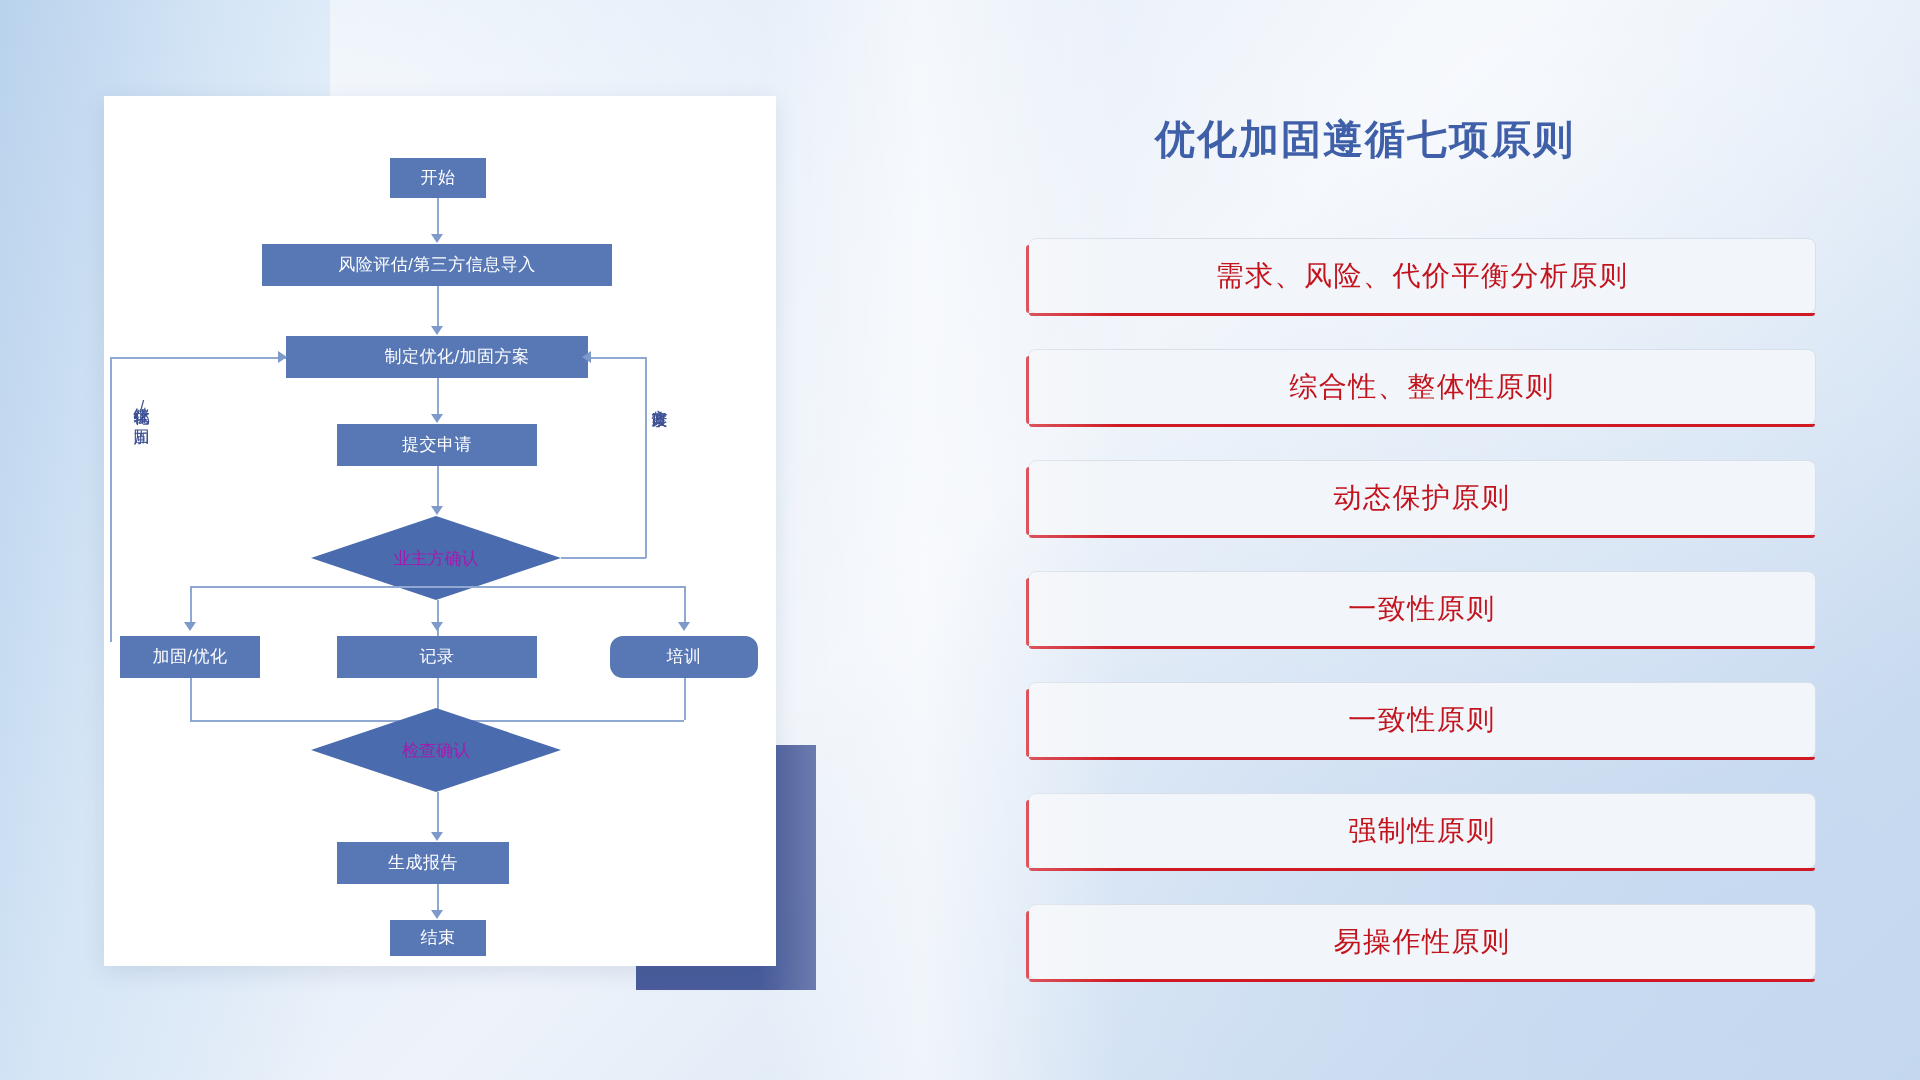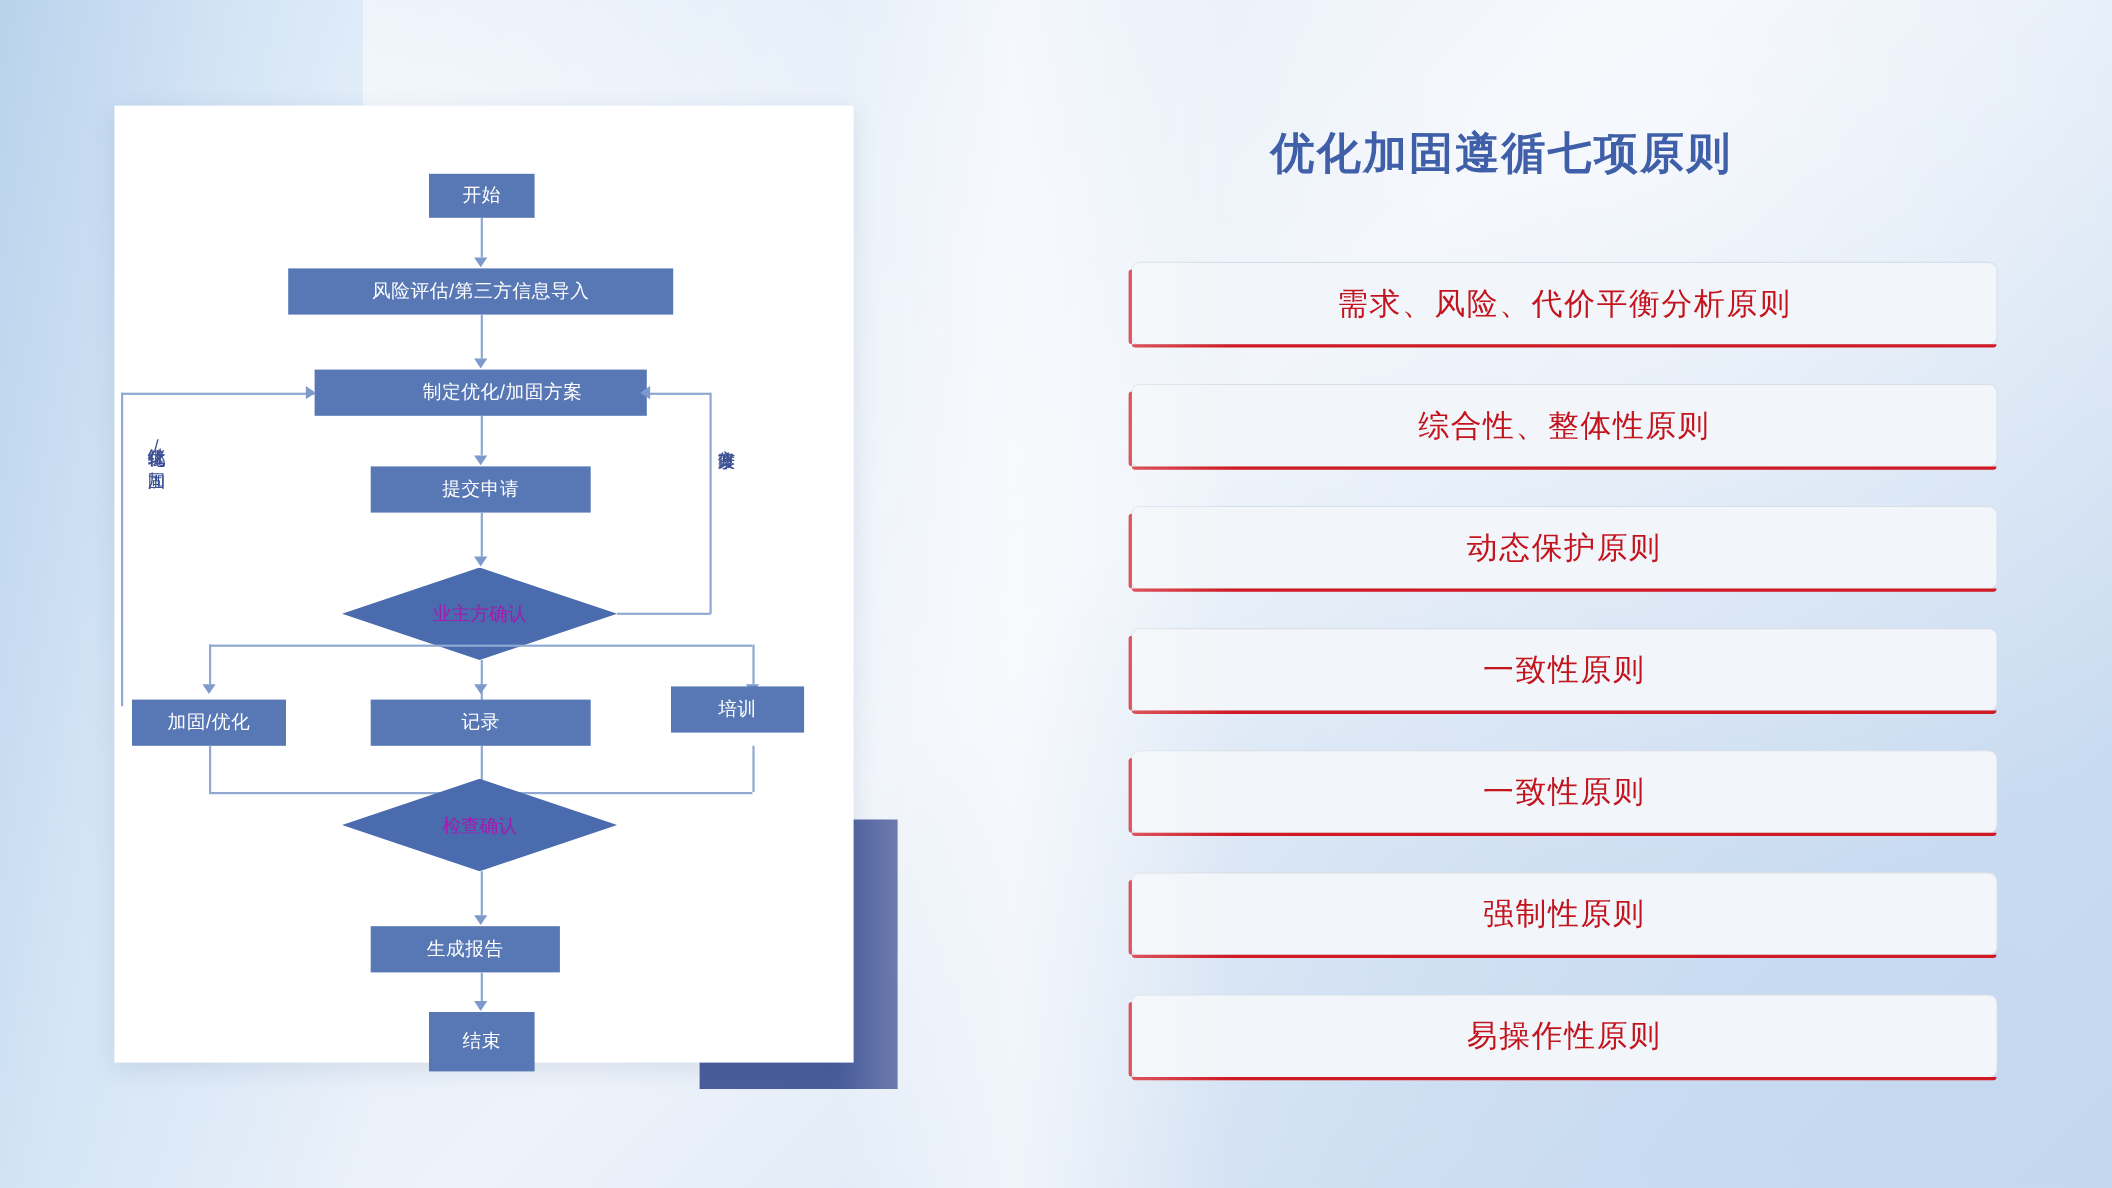"培训" div.node { border-radius: none -> 13px; top: 528px -> 540px; width: 121px -> 148px }
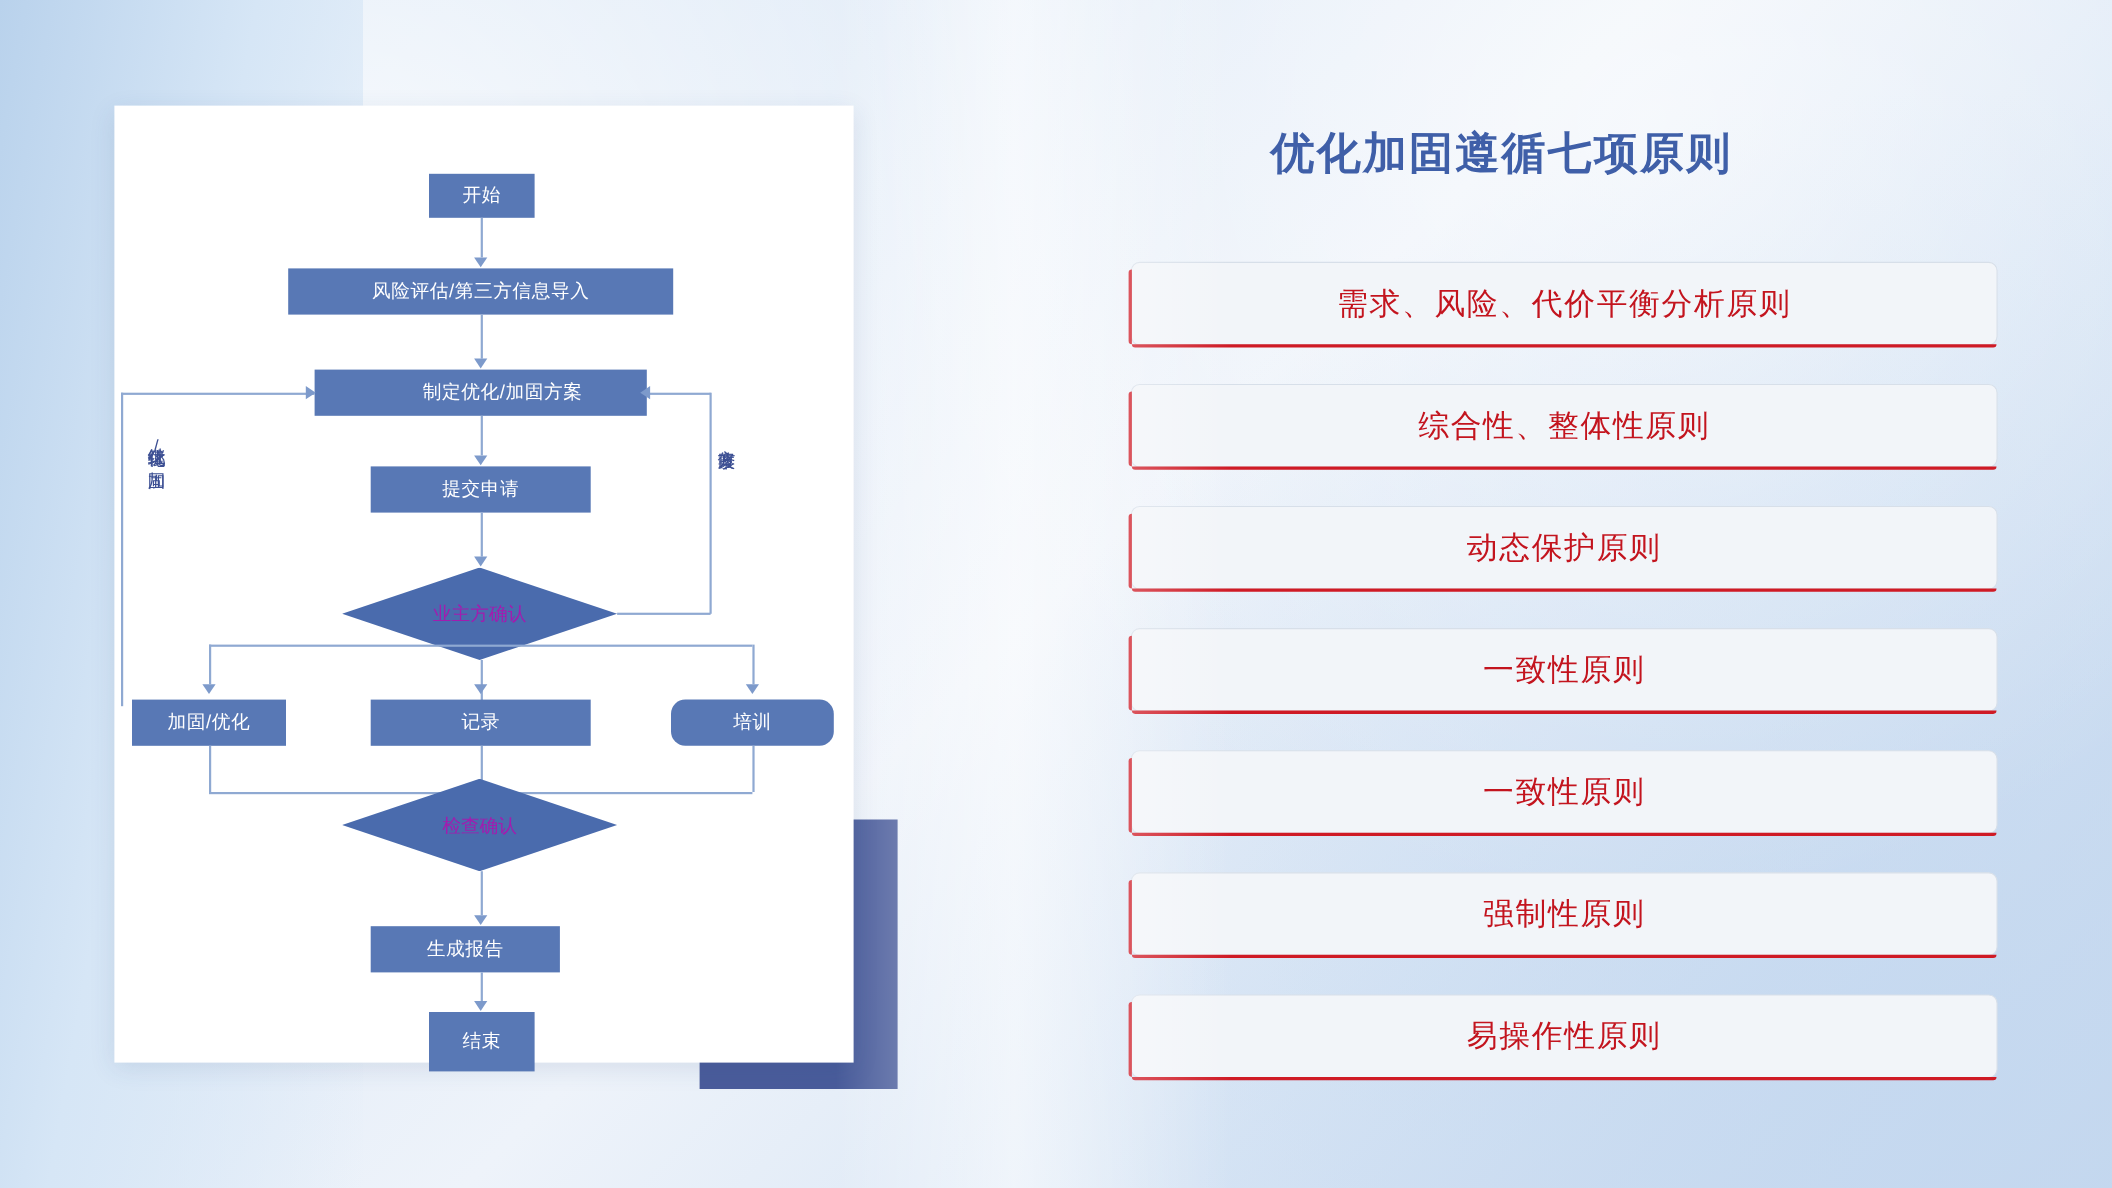"结束" div.node { height: 54px -> 36px }
